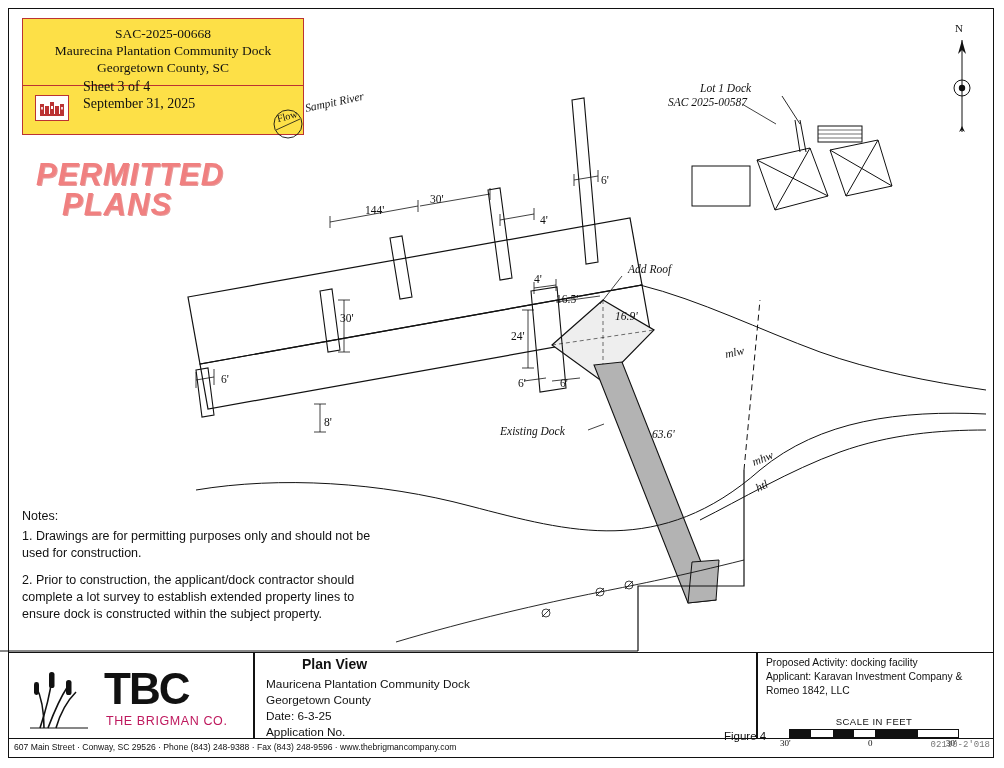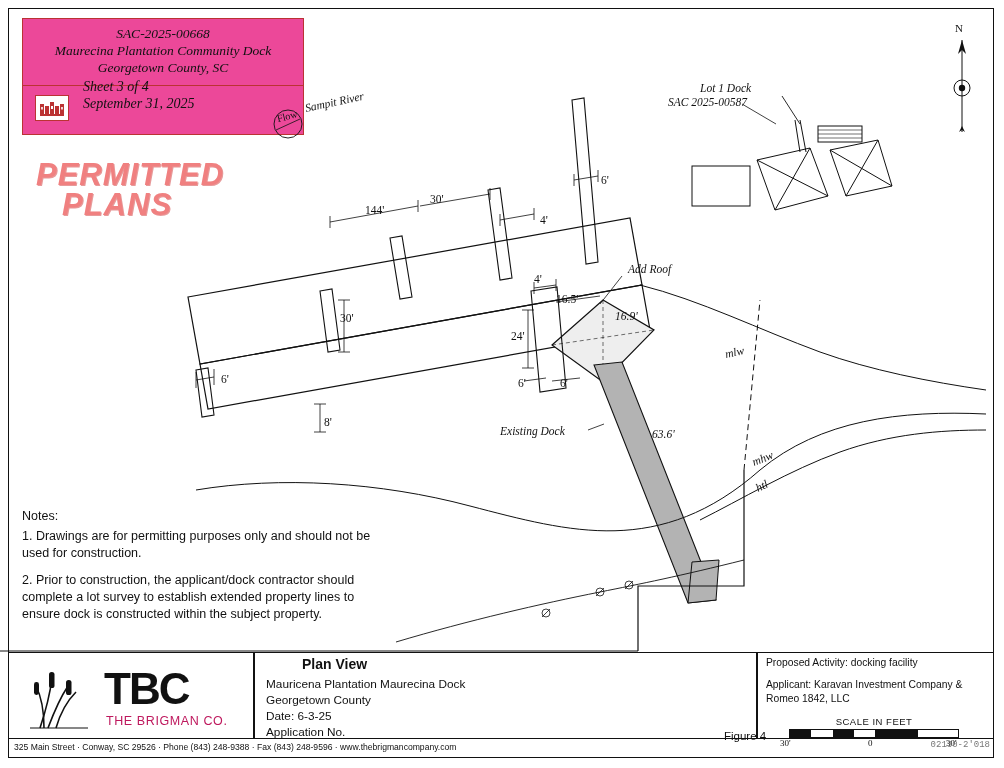"SAC-2025-00668" .stamp { background: #ec4899 -> #fde047; font-style: italic -> none }
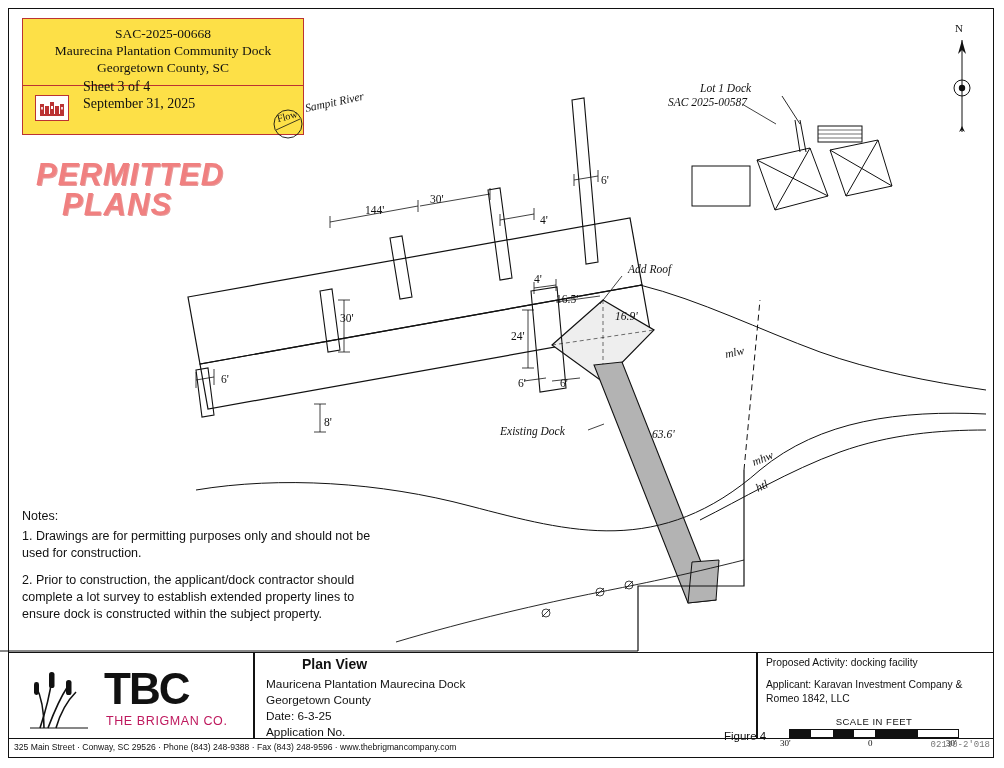"Proposed Activity: docking facility" .tb-right .blk { margin-bottom: 8px -> none }
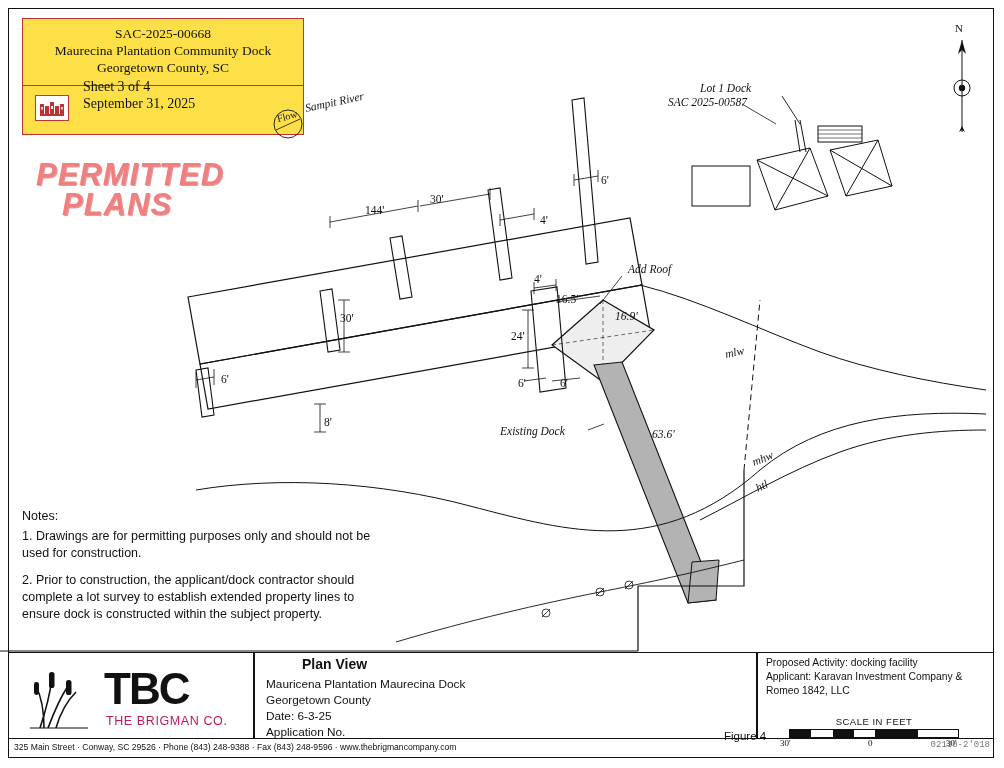"Mauricena Plantation Maurecina Dock" div { text: Maurecina -> Community }
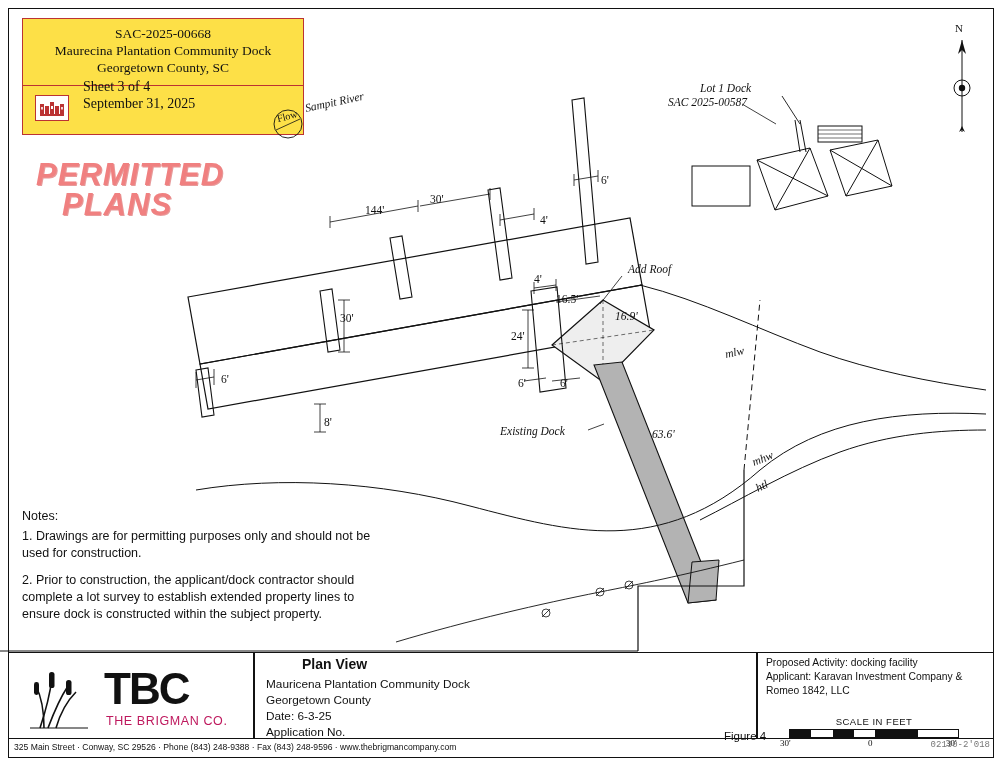"325 Main Street · Conway," div.abs { text: 325 -> 607 }
